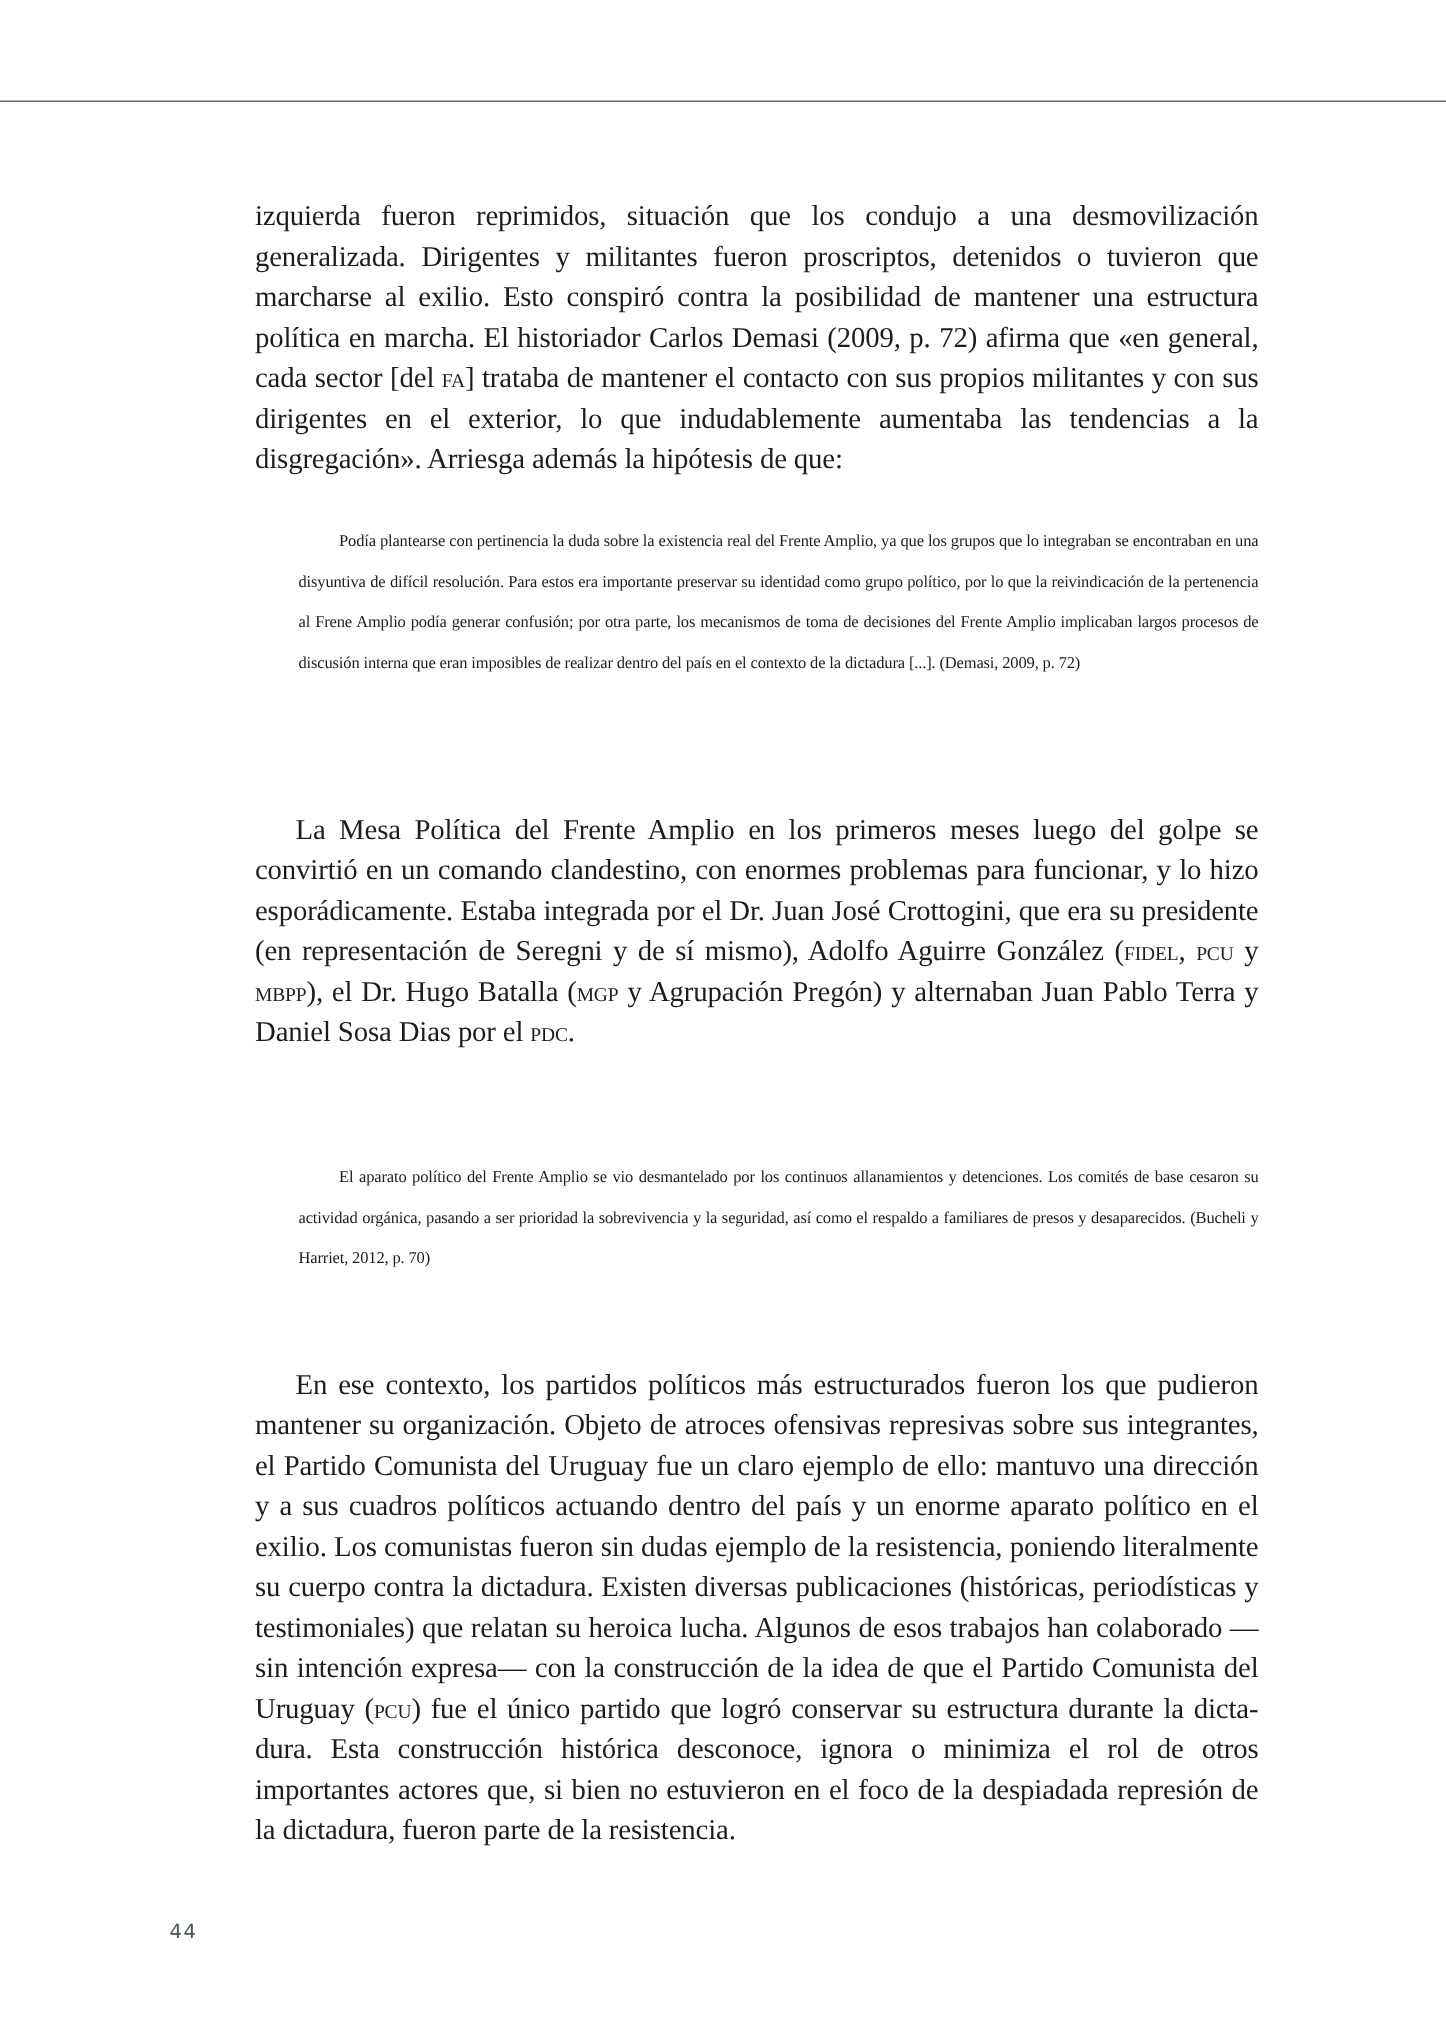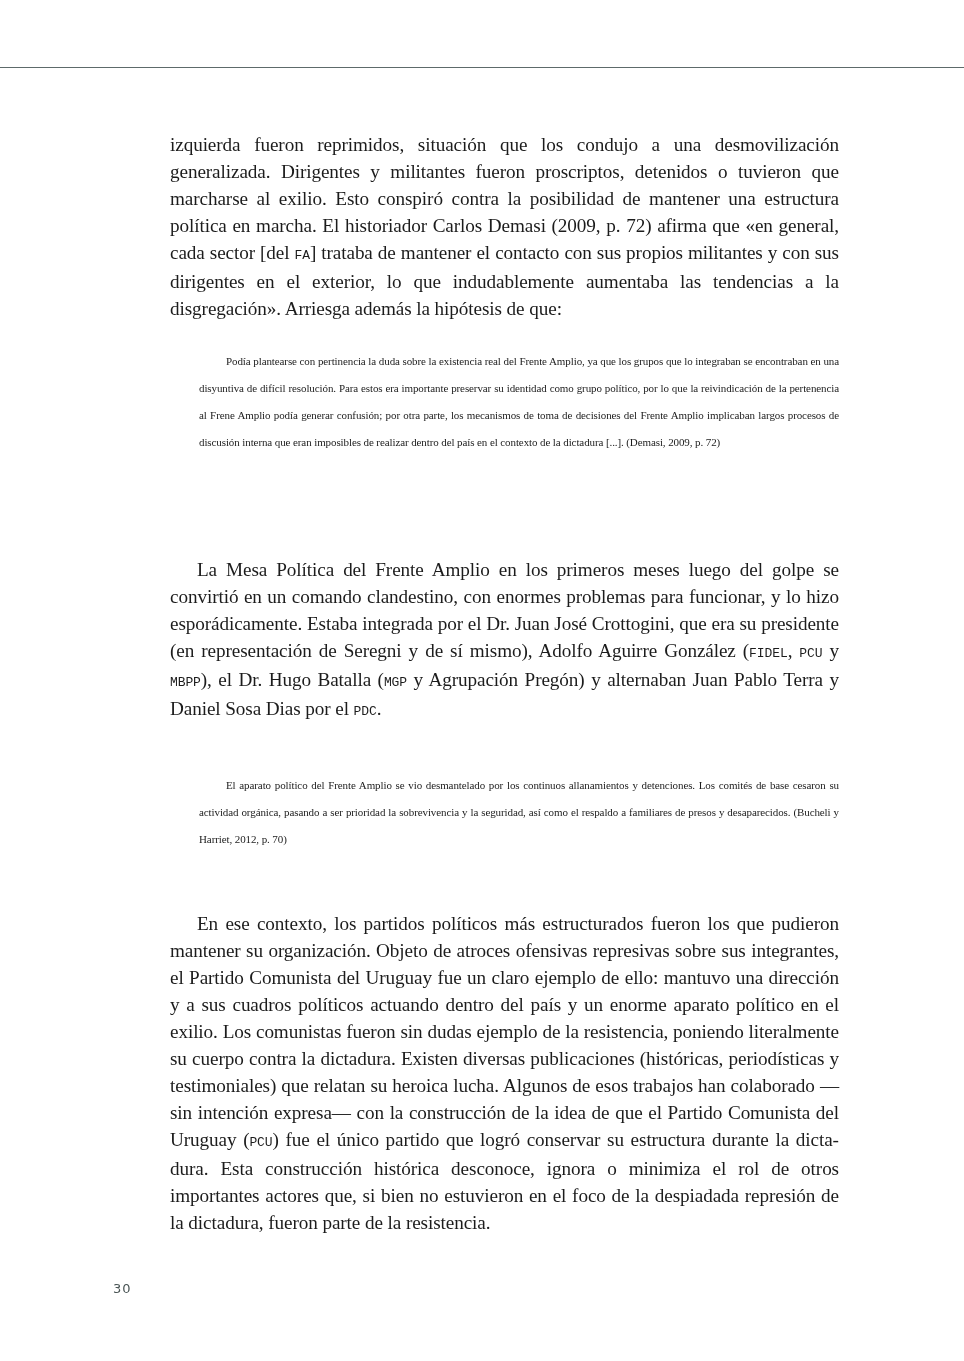"fa" .sc { font-family: Liberation Mono, monospace -> none }
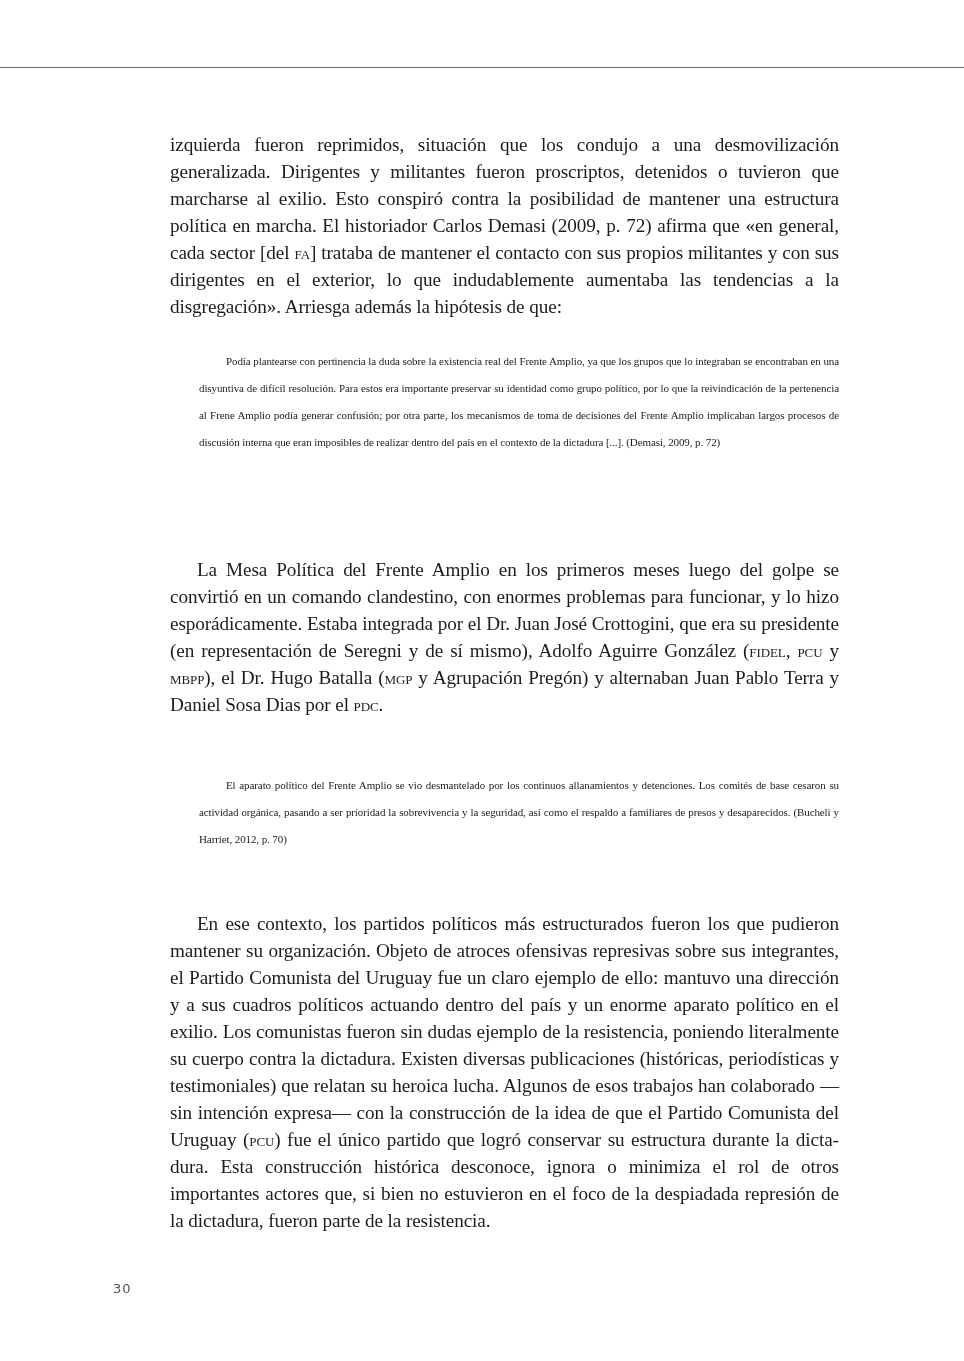"La Mesa Política del Frente" div.text-block { top: 556px -> 540px }
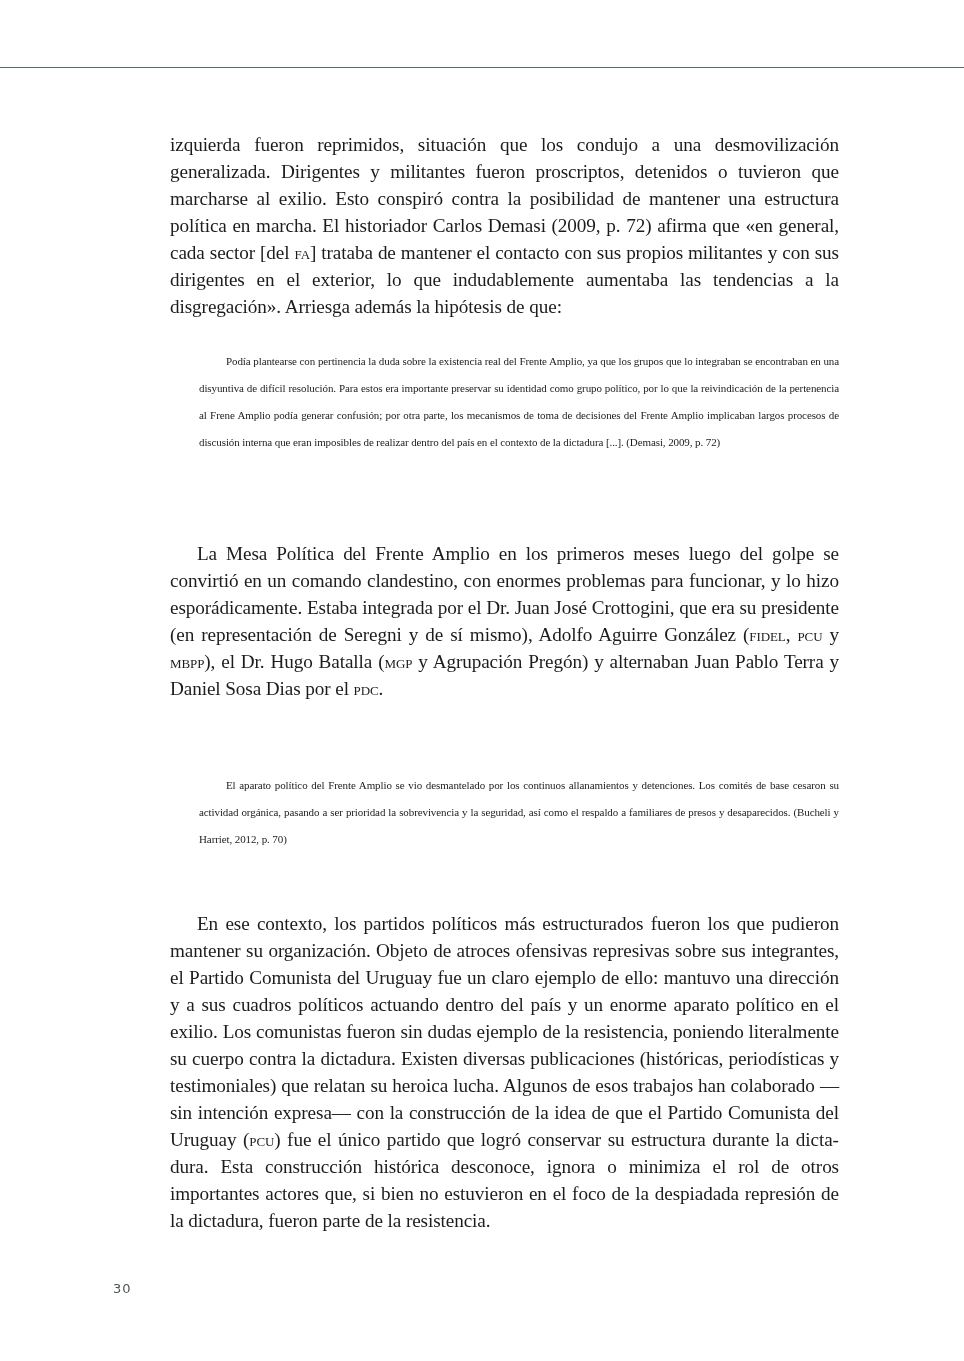"30" div.page-number { text: 30 -> 44 }
